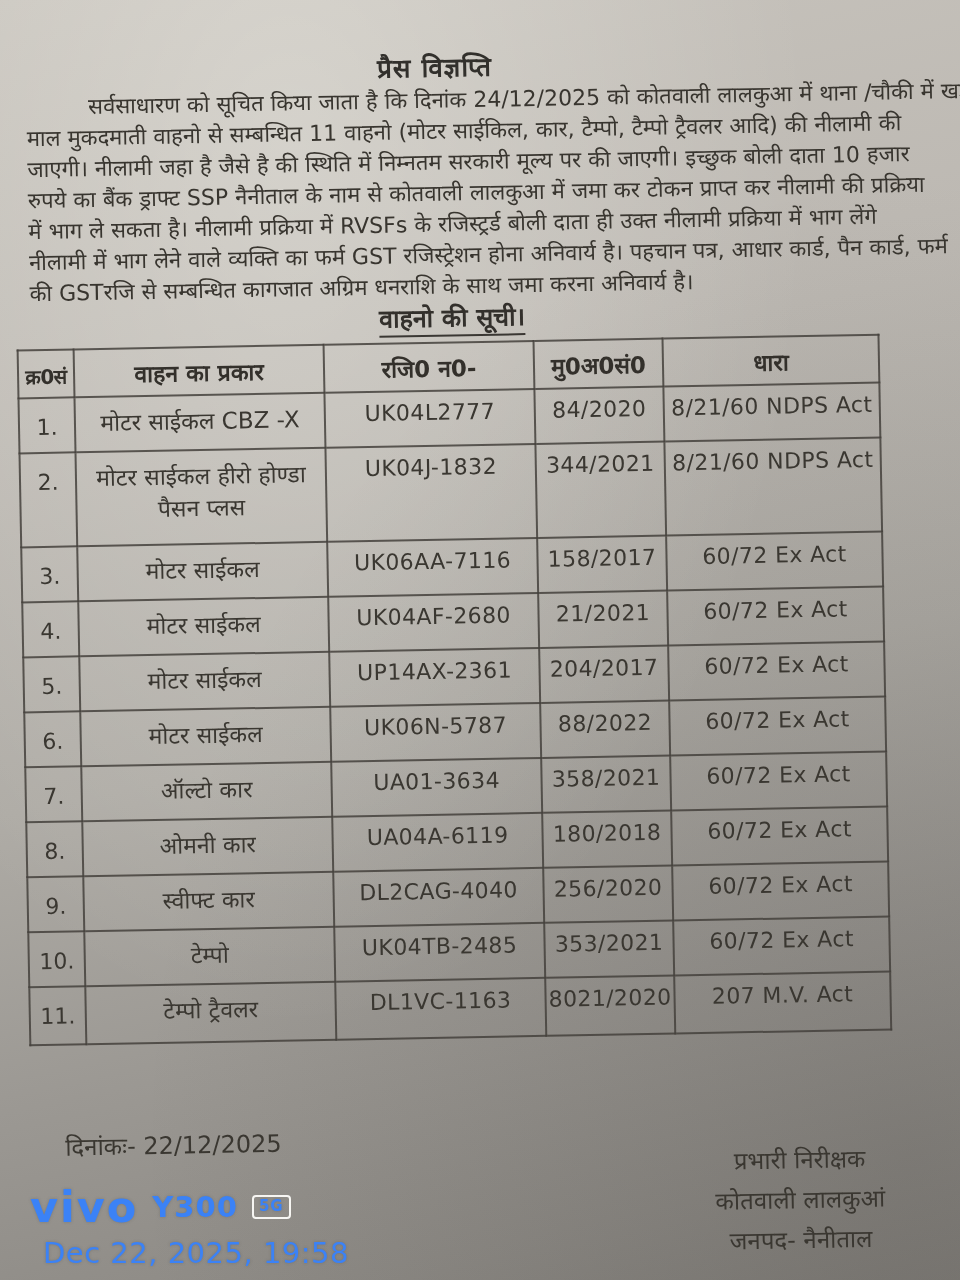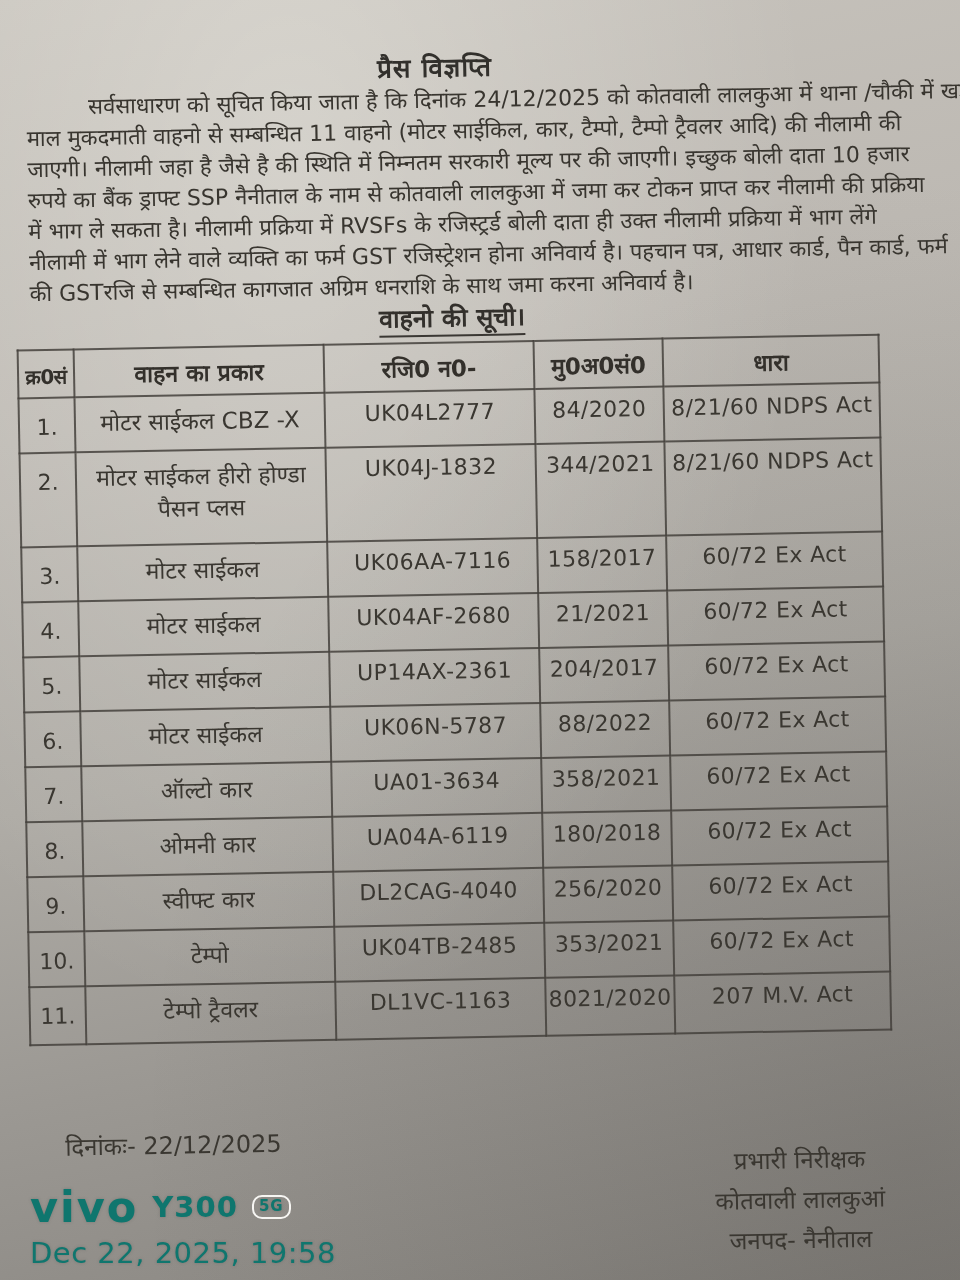"vivo" .watermark { color: #0f766e -> #3b82f6 }
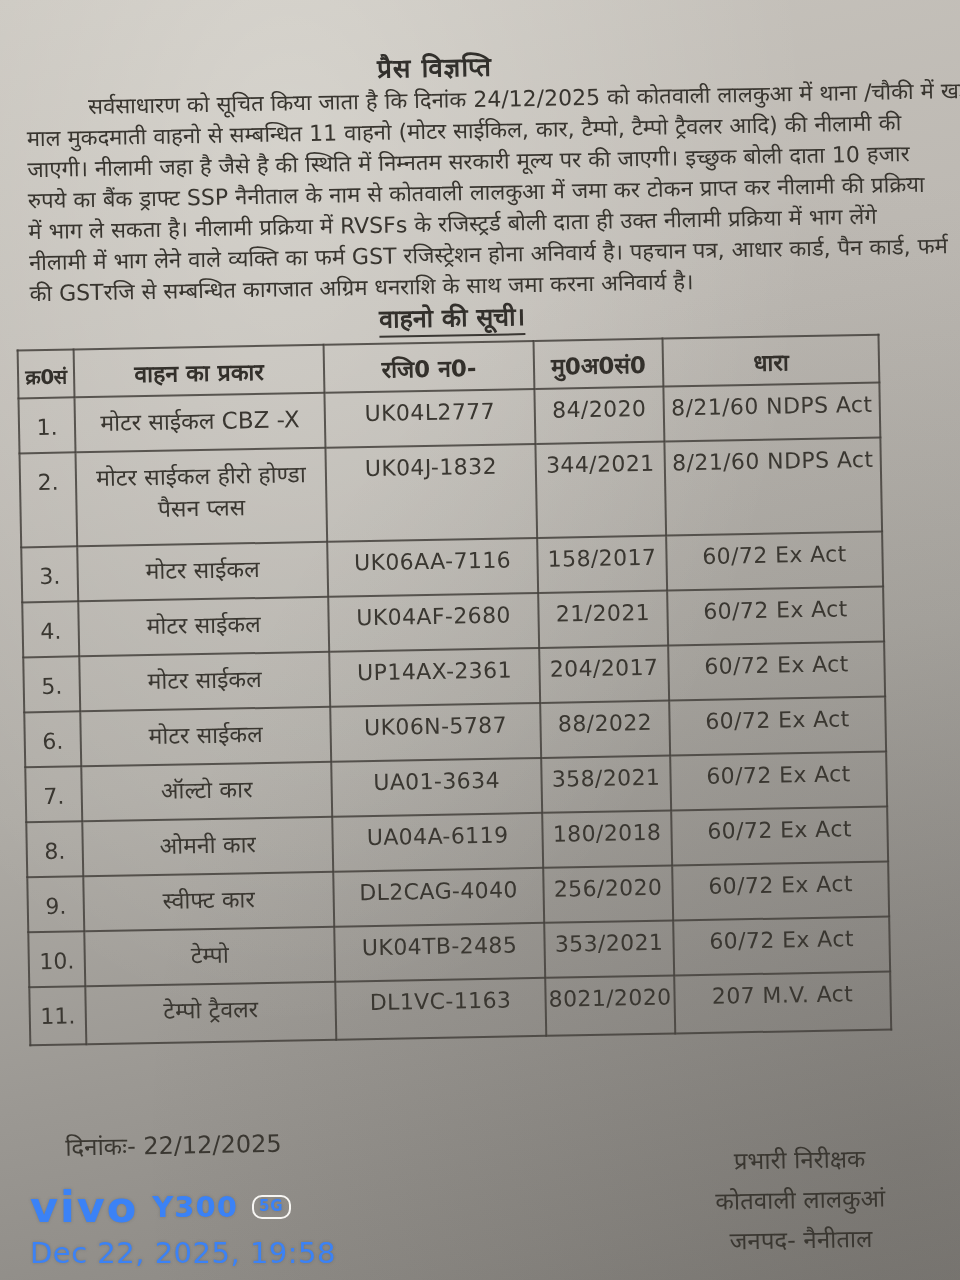"5G" .wm-badge { border-radius: 10px -> 4px }
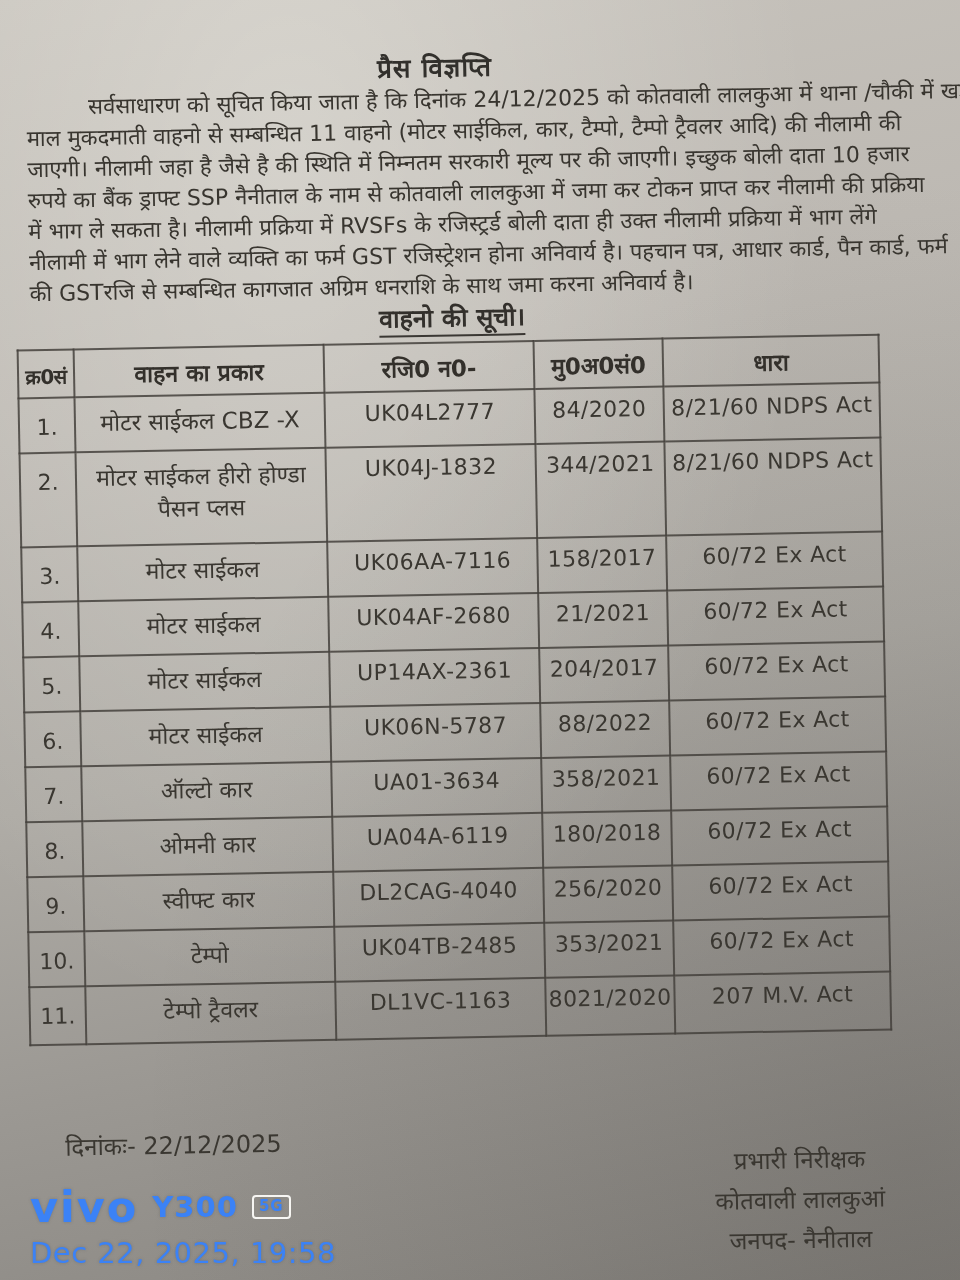"Dec 22, 2025, 19:58" .wm-datetime { margin-left: none -> 13px }
